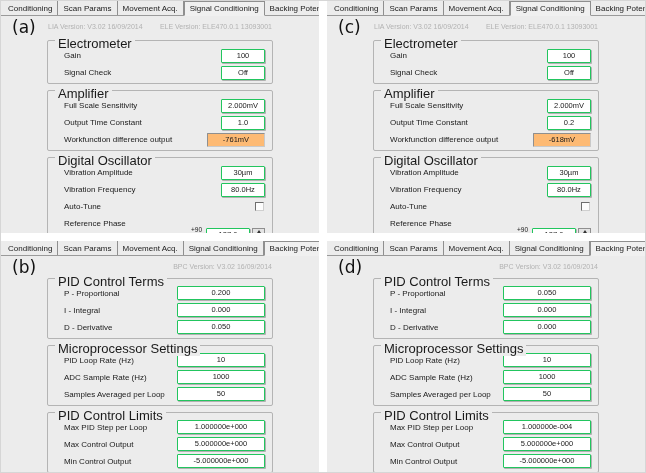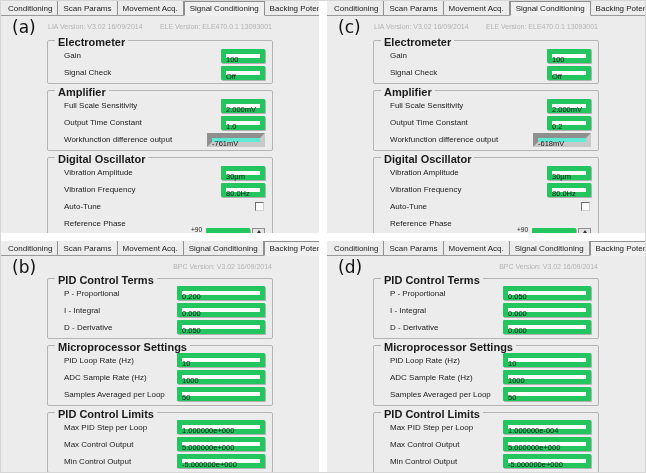"Electrometer" .gtitle { font-size: 11px -> 13px; font-weight: bold -> none }
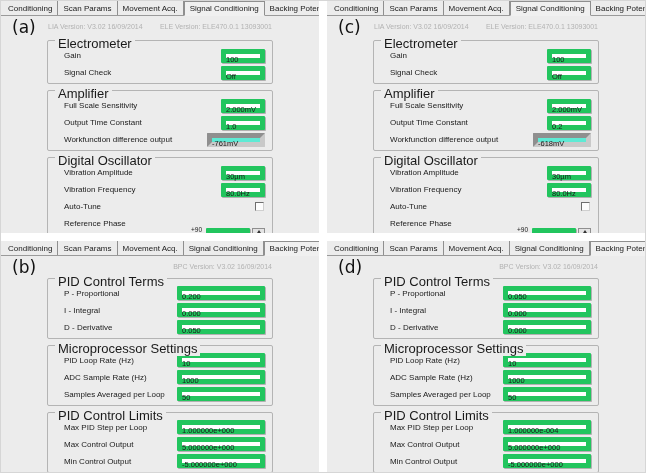"100" .vbox { border: 5px solid #22c55e -> 1px solid #22c55e; text-align: none -> center }
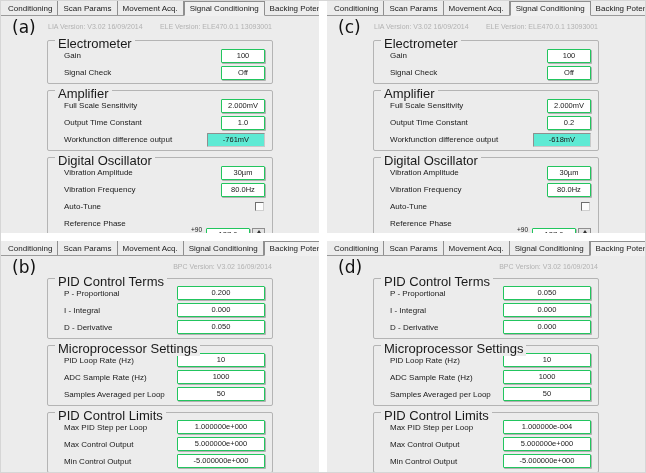"-761mV" .vbox.flat { background: #5eead4 -> #fdba74 }
